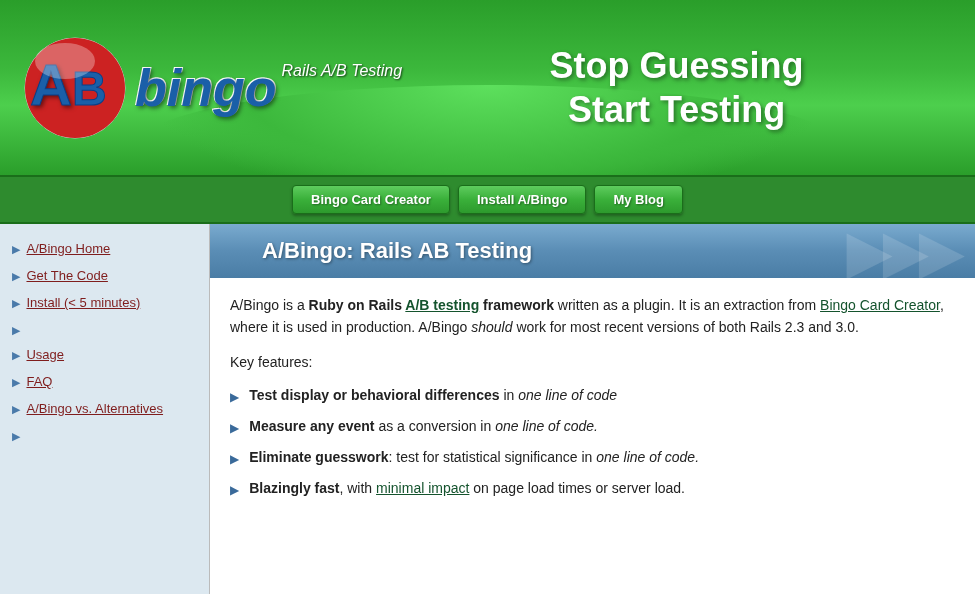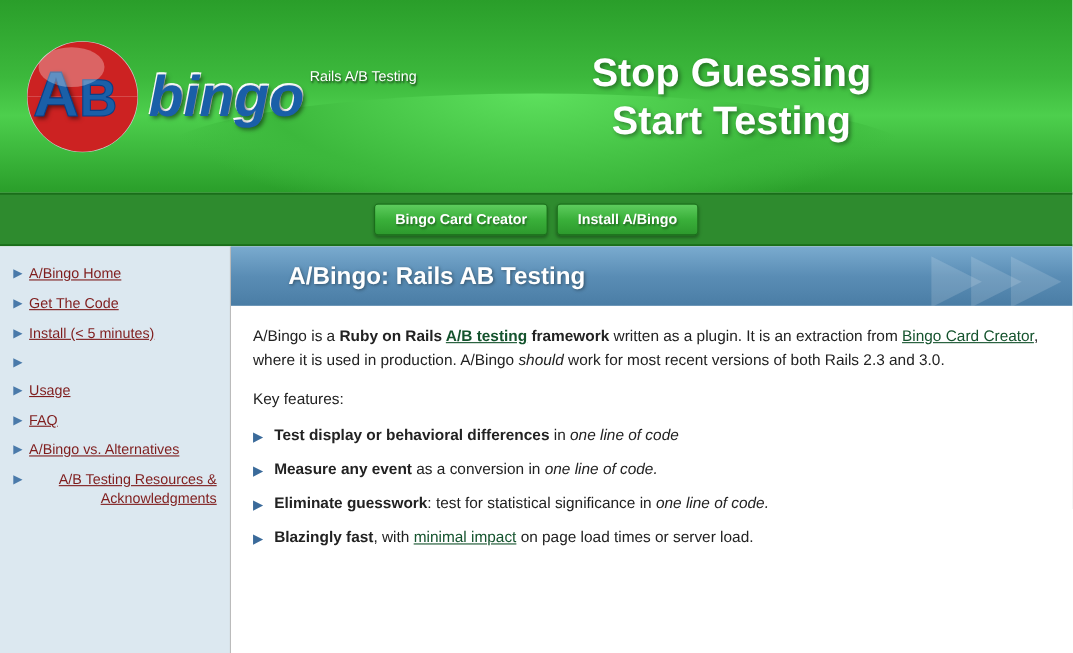"Rails A/B Testing" .logo-subtitle { font-size: 13px -> 16px; font-style: none -> italic }
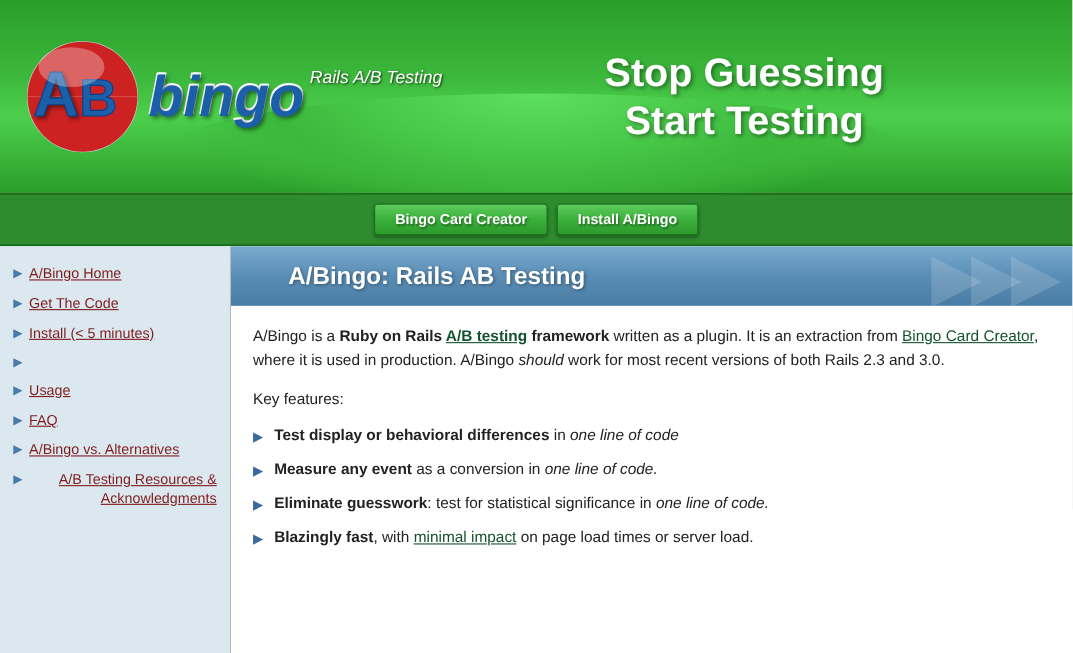"My Blog" a.nav-btn { html: none -> <a>My Blog</a> }
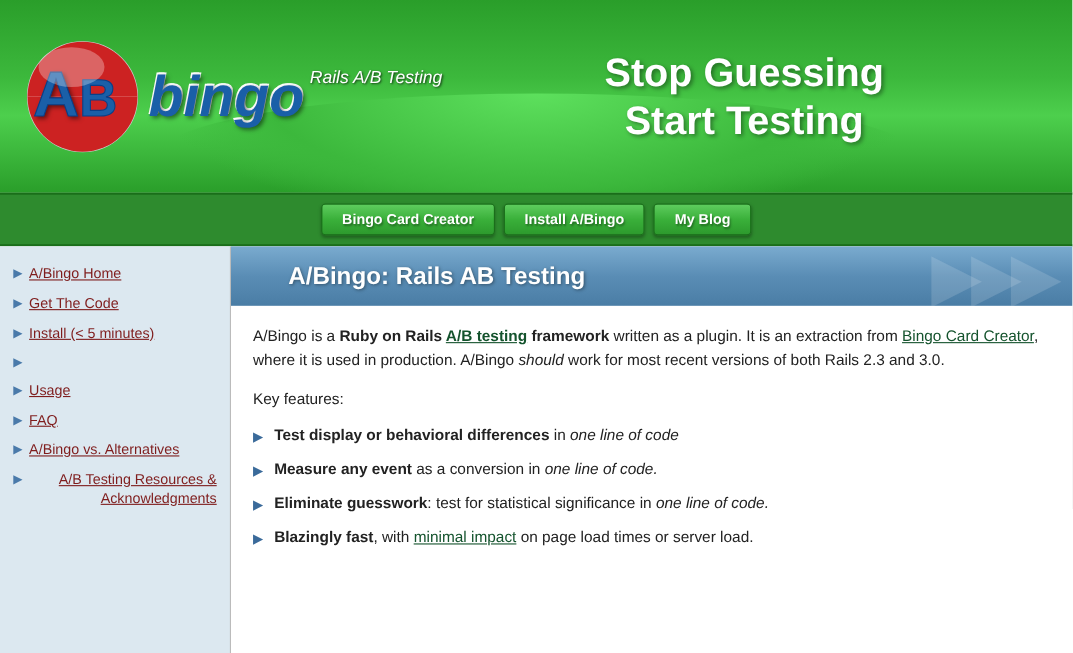"A/B Testing Resources & Acknowledgments" a.sidebar-link { html: <a>A/B Testing Resources &amp; Acknowledgments</a> -> none }
